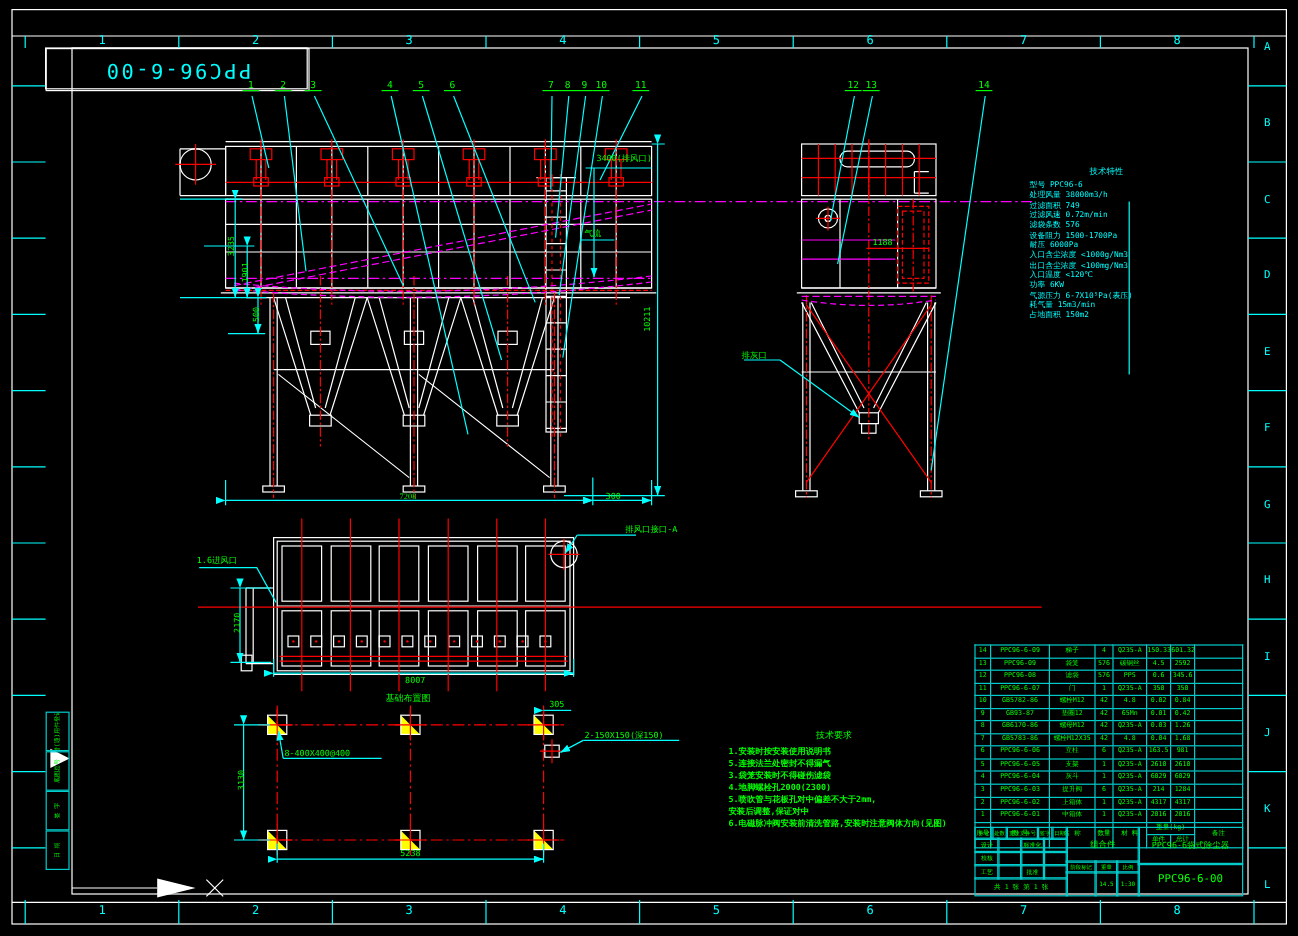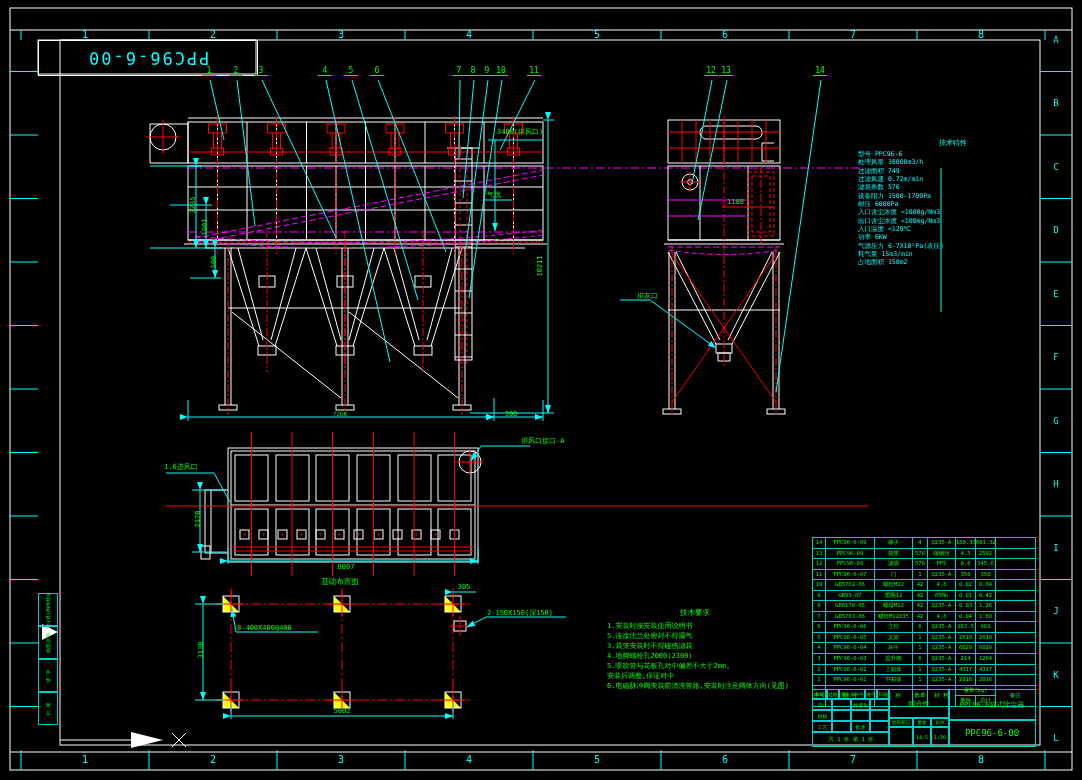"技术特性" #specs .title { text-align: center -> left }
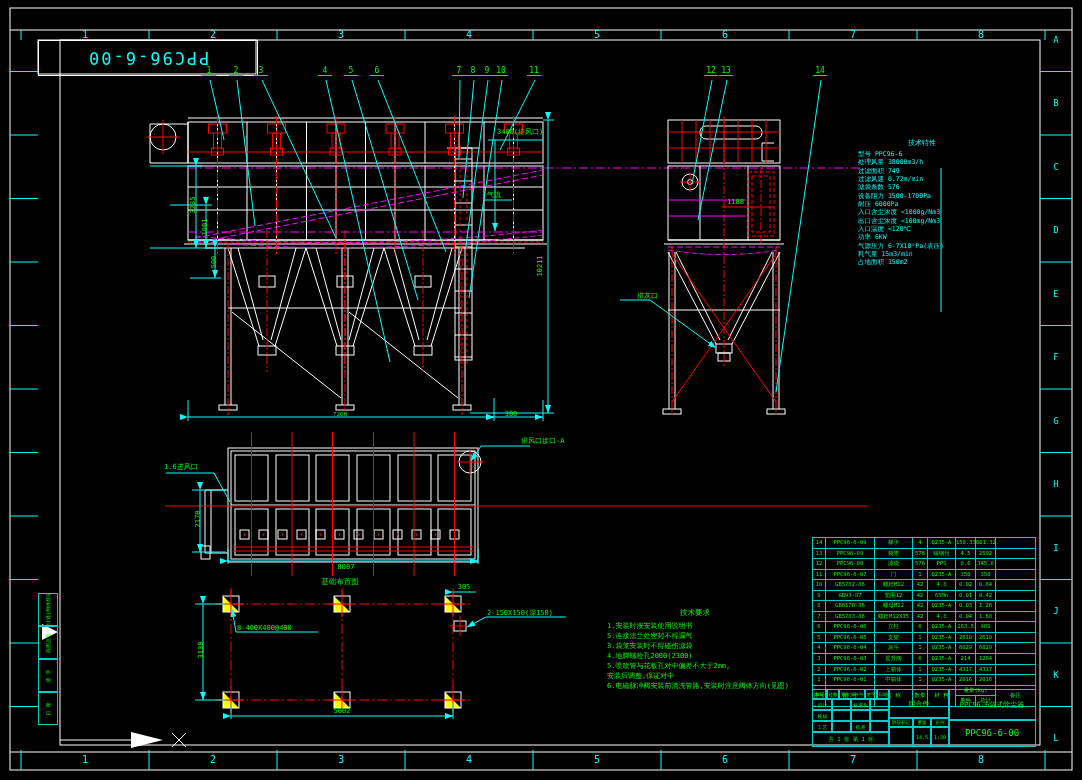"排灰口" div.t { margin-left: 19px -> none }
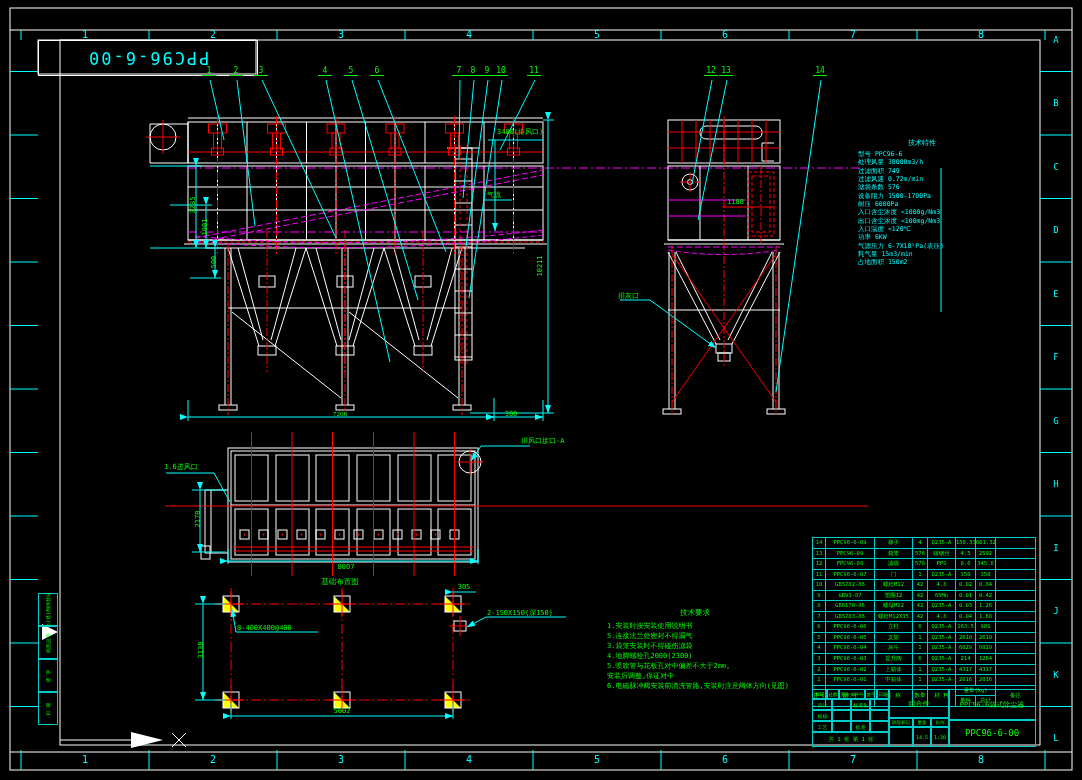"1.安装时按安装使用说明书" #notes div.ln { font-weight: none -> bold }
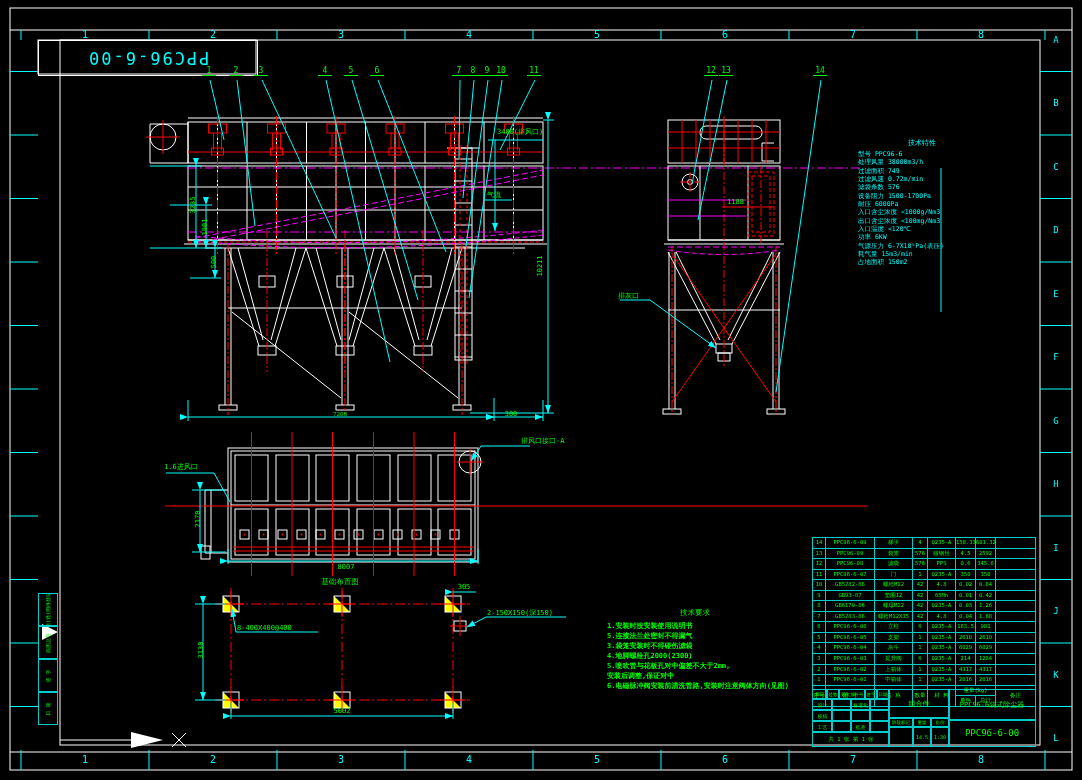"5602" div.t { text: 5602 -> 5238 }
